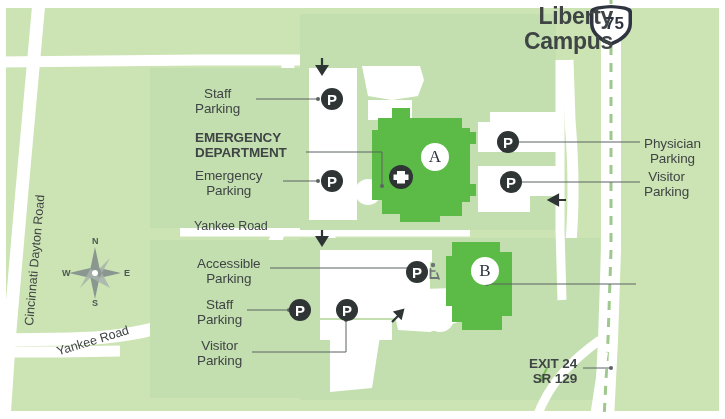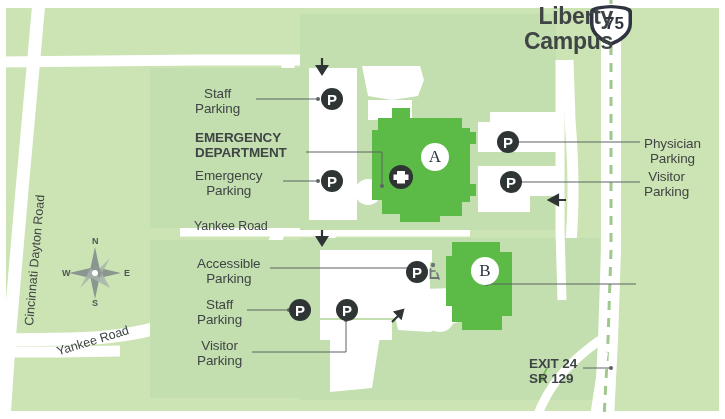"EXIT 24" div.lbl { text-align: left -> right }
